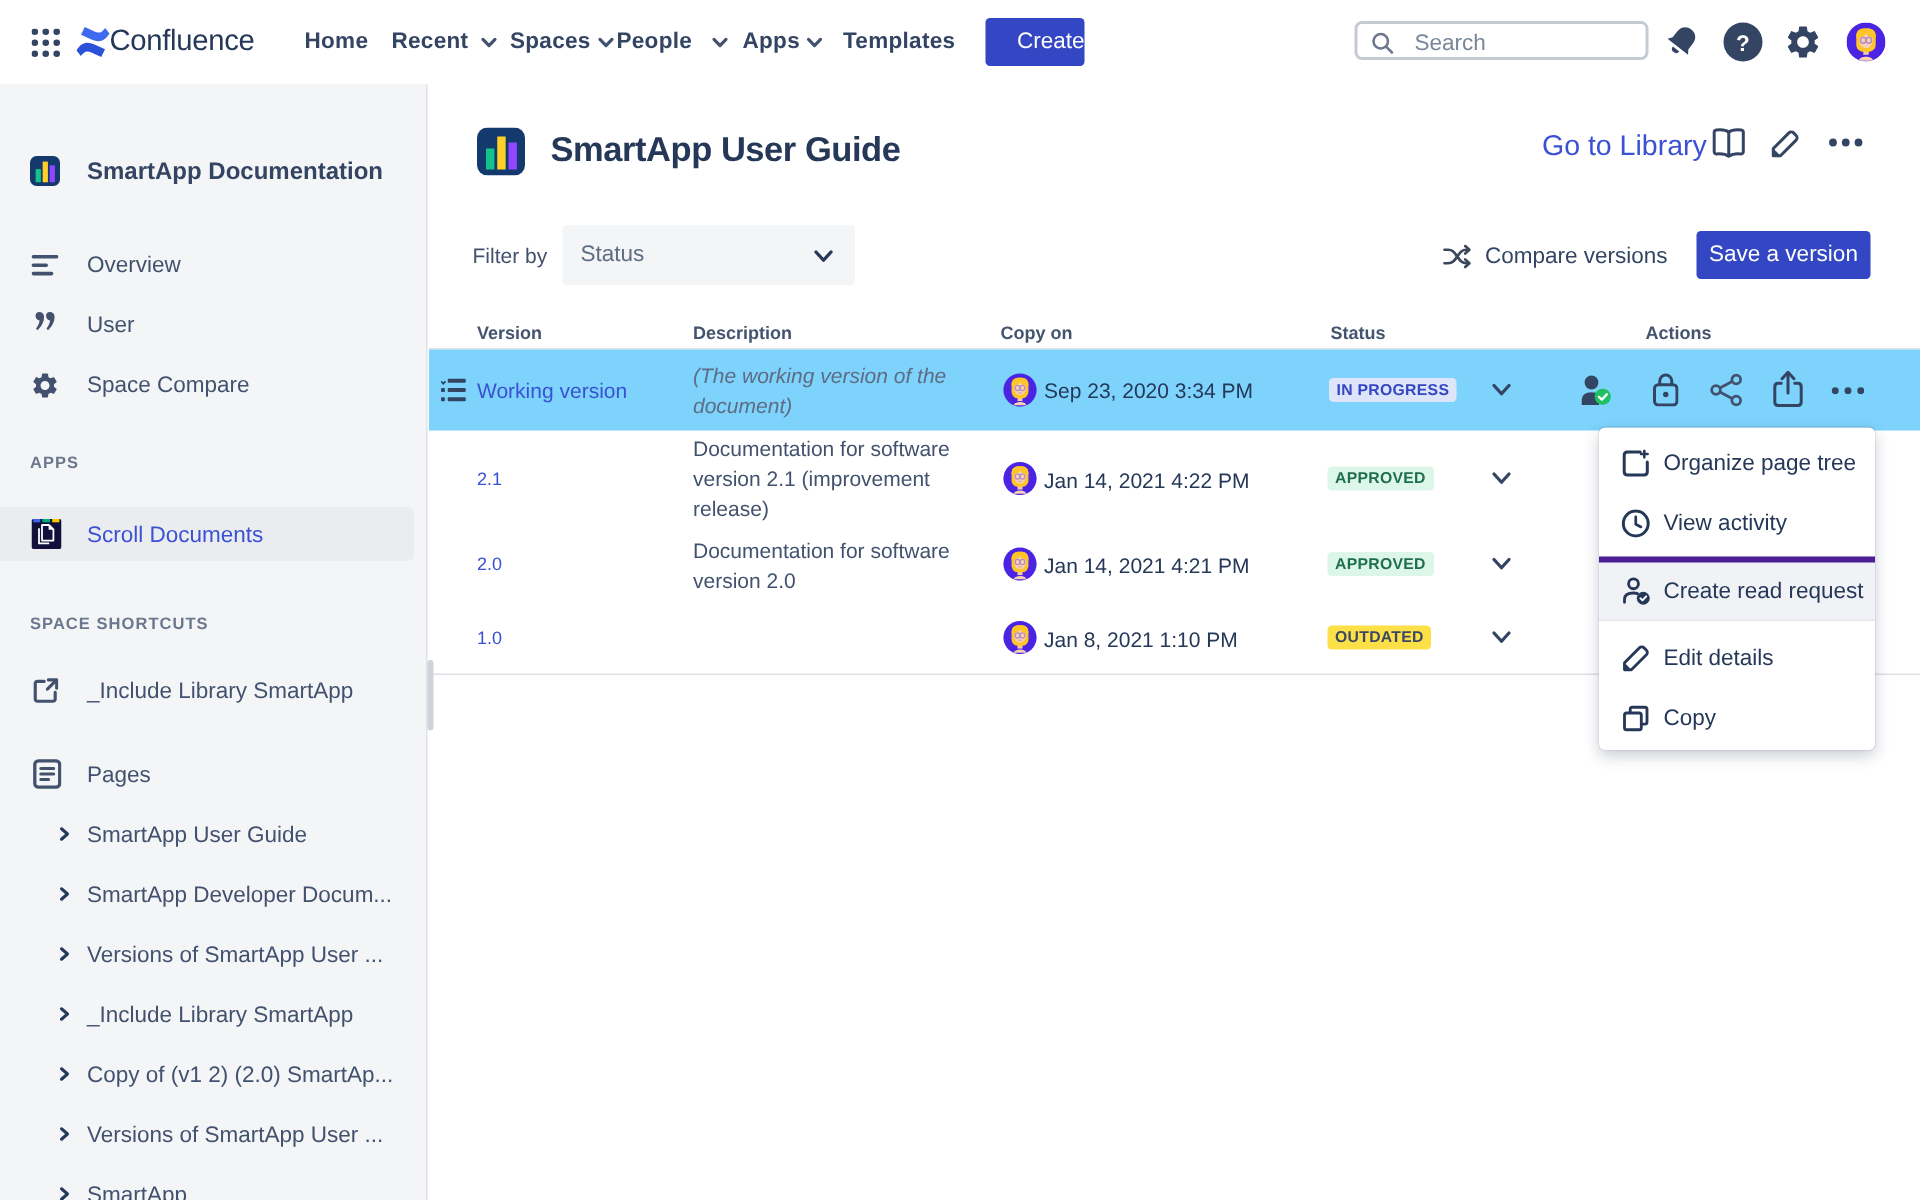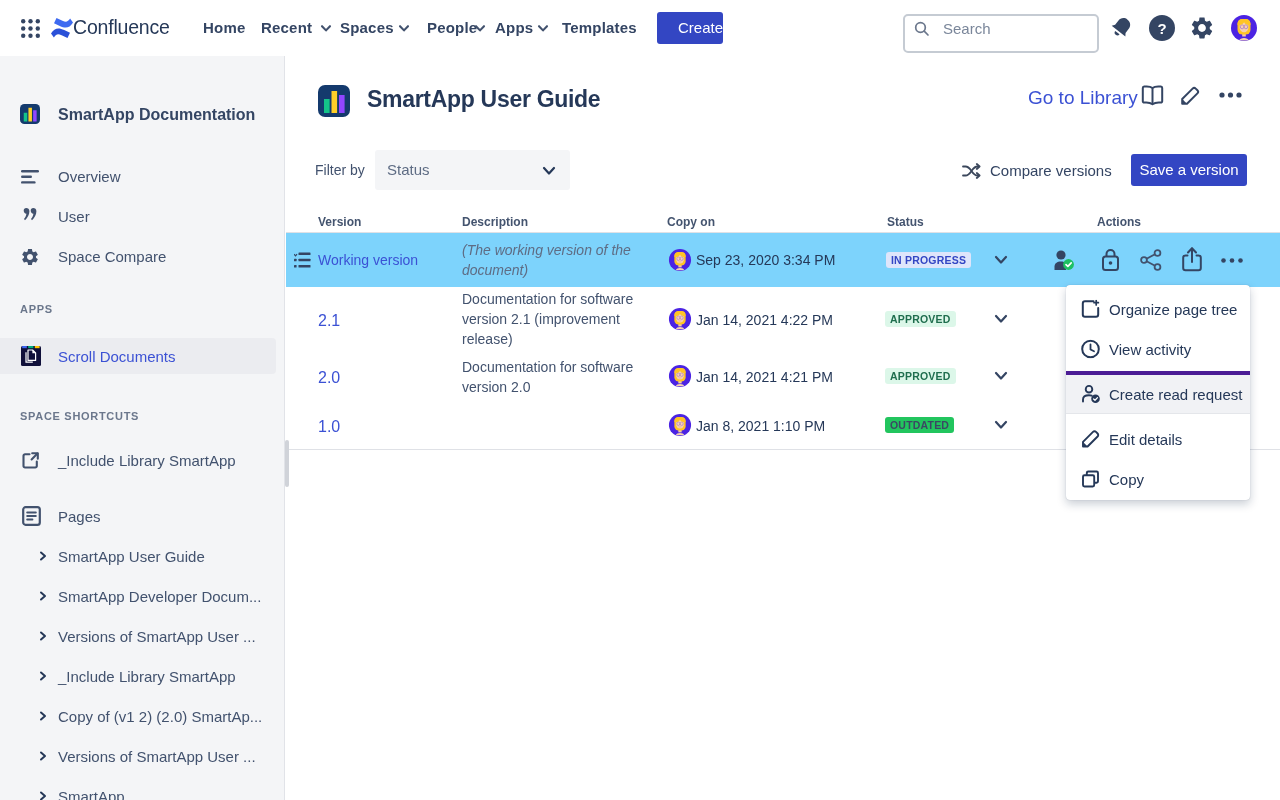"People" span.abs { left: 427px -> 411px }
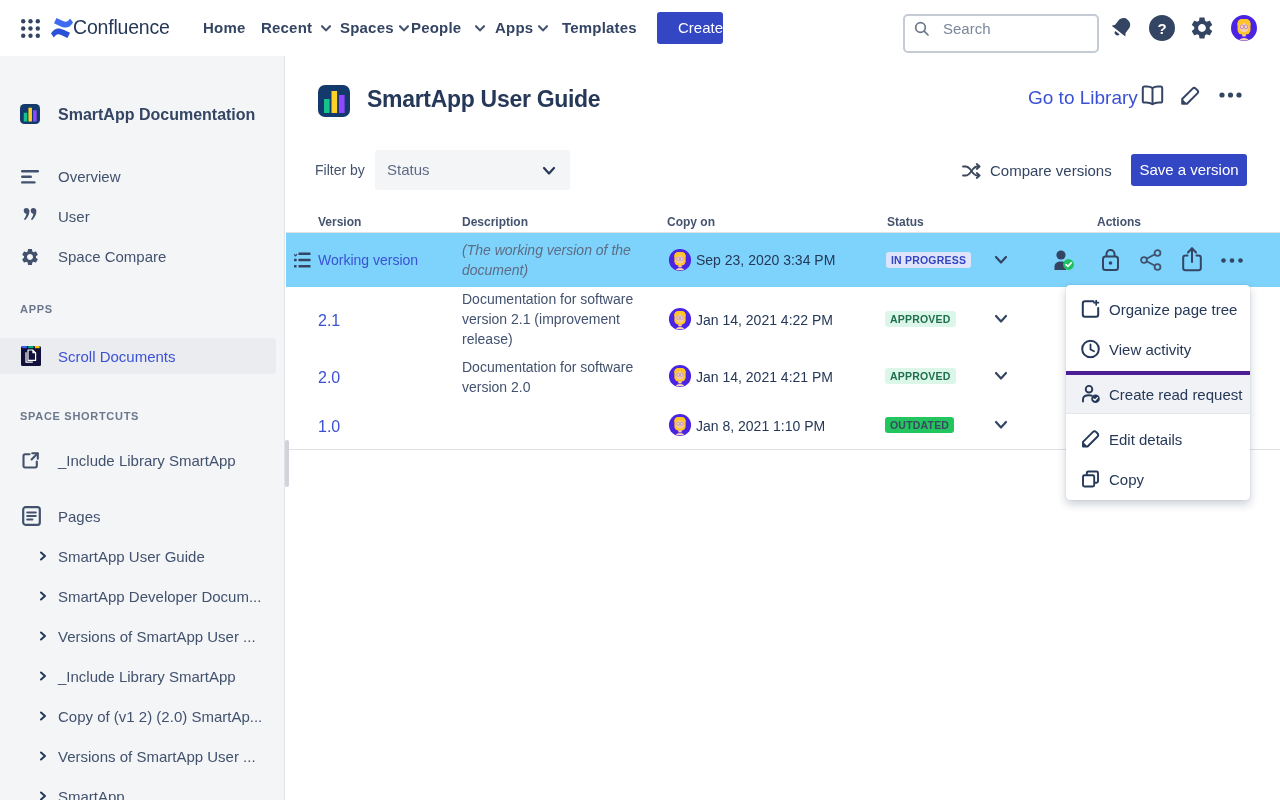"Search" #search { height: 39px -> 26px }
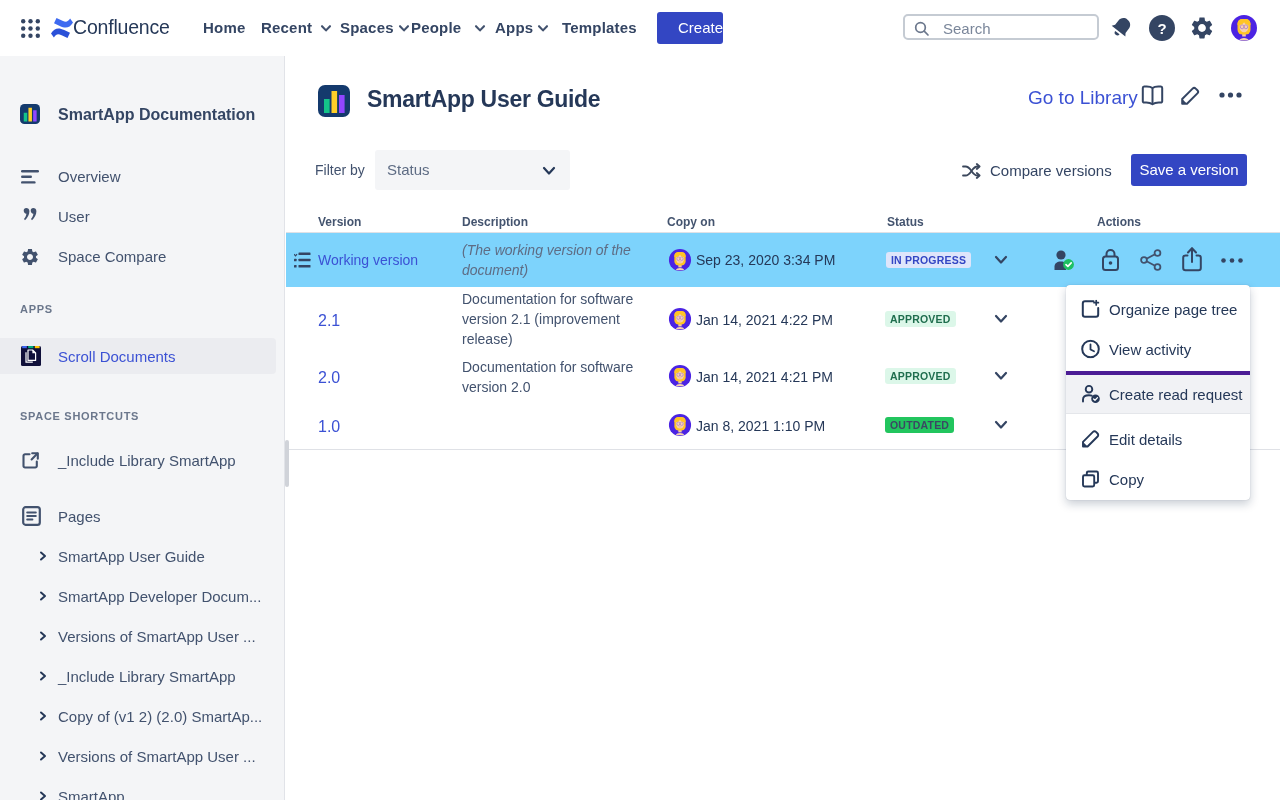"2.1" .vnum { font-size: 16px -> 12px }
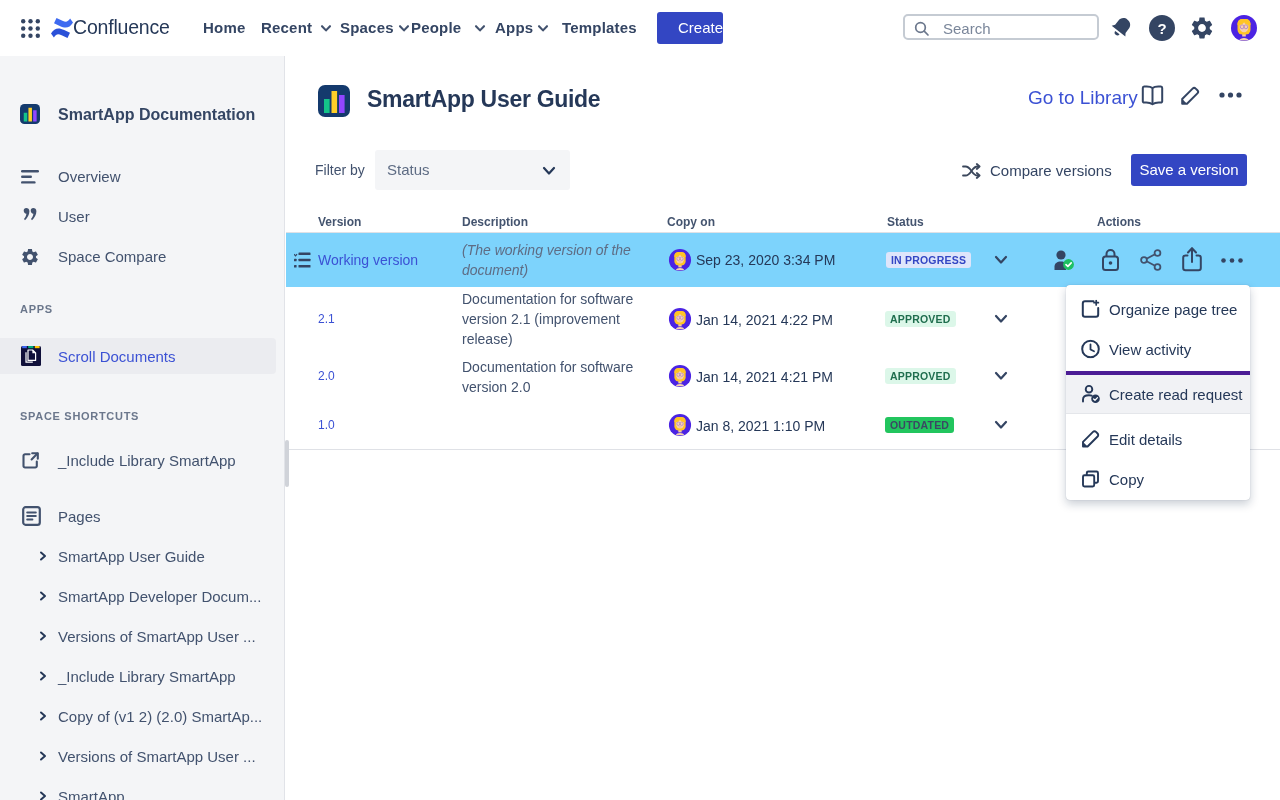"OUTDATED" .chip.gray { background: #22c55e -> #fde047 }
